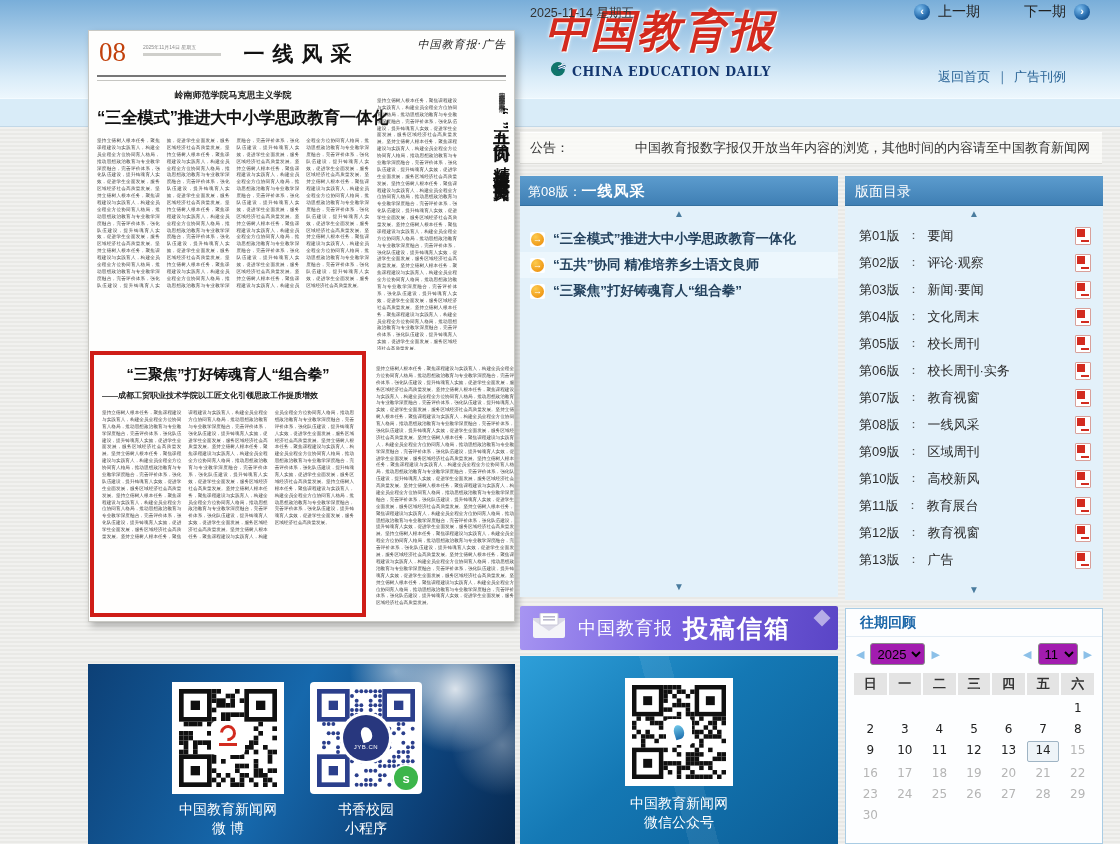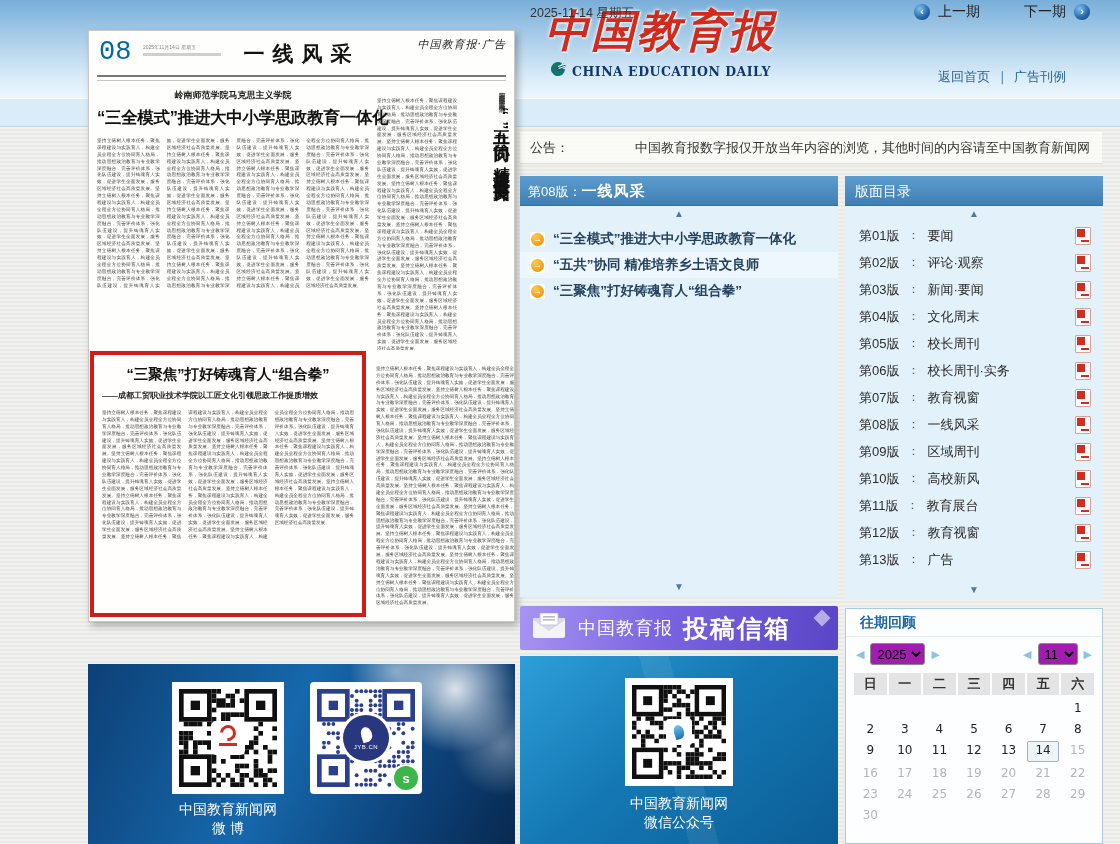"08" .p-no { color: #0369a1 -> #c2410c; font-family: Liberation Mono, monospace -> Liberation Serif, serif }
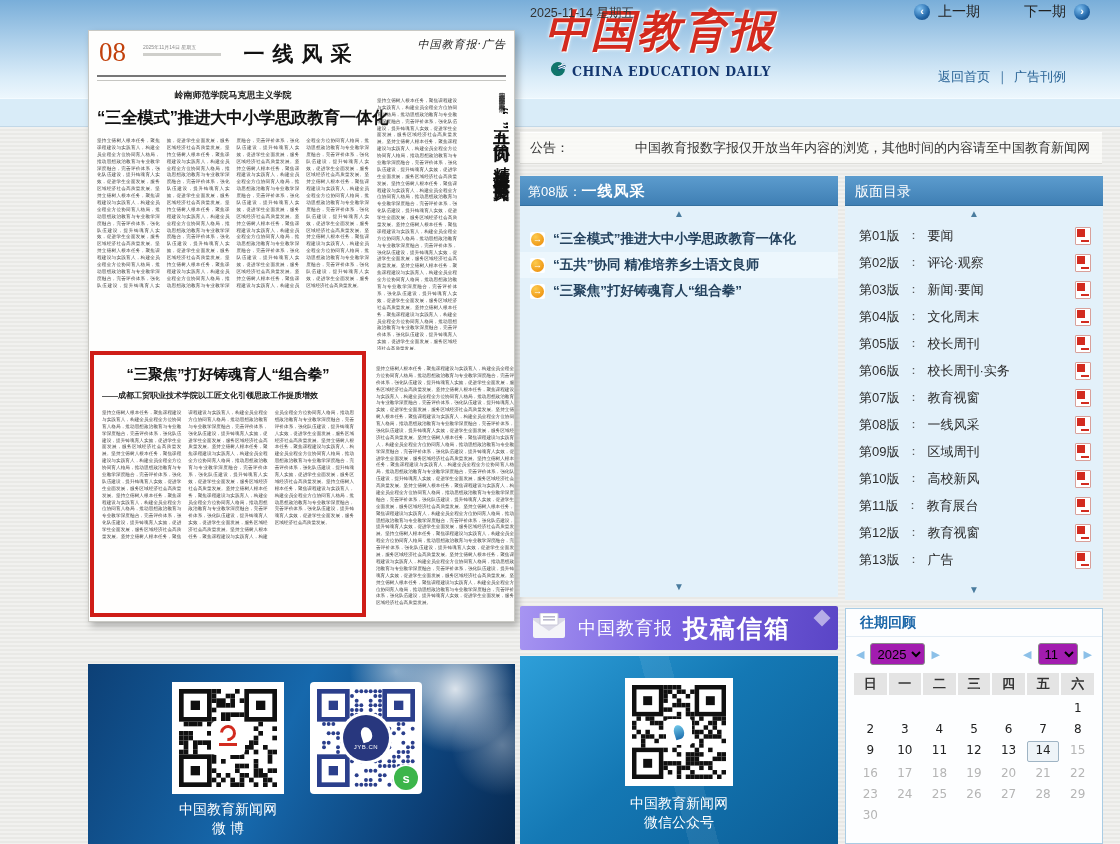"书香校园" div.qr-lab { html: none -> <div> <div>书香校园</div> <div>小程序</div> </div> }
